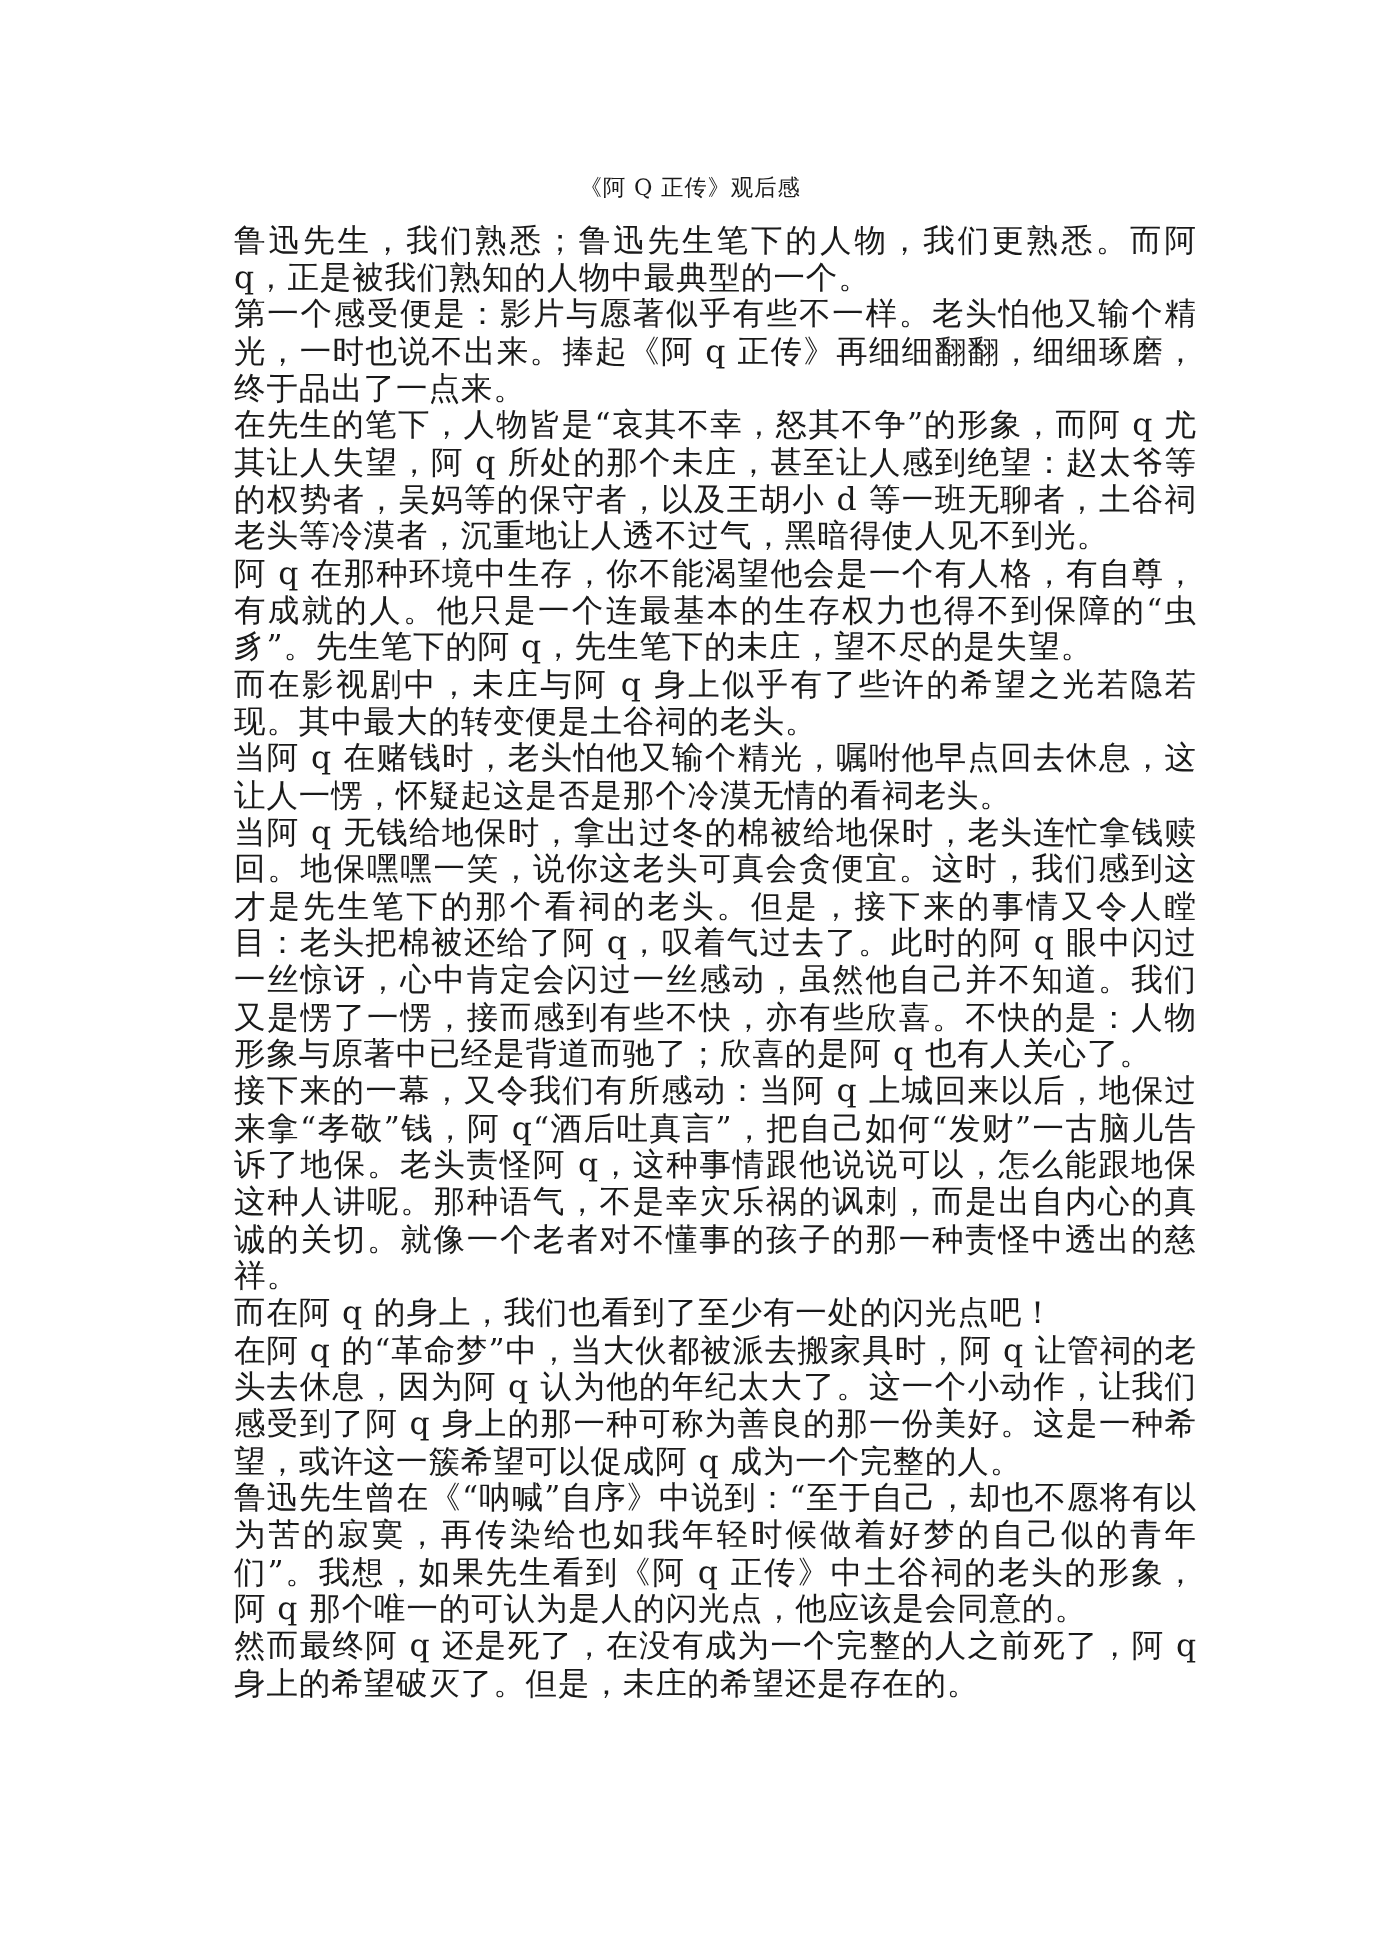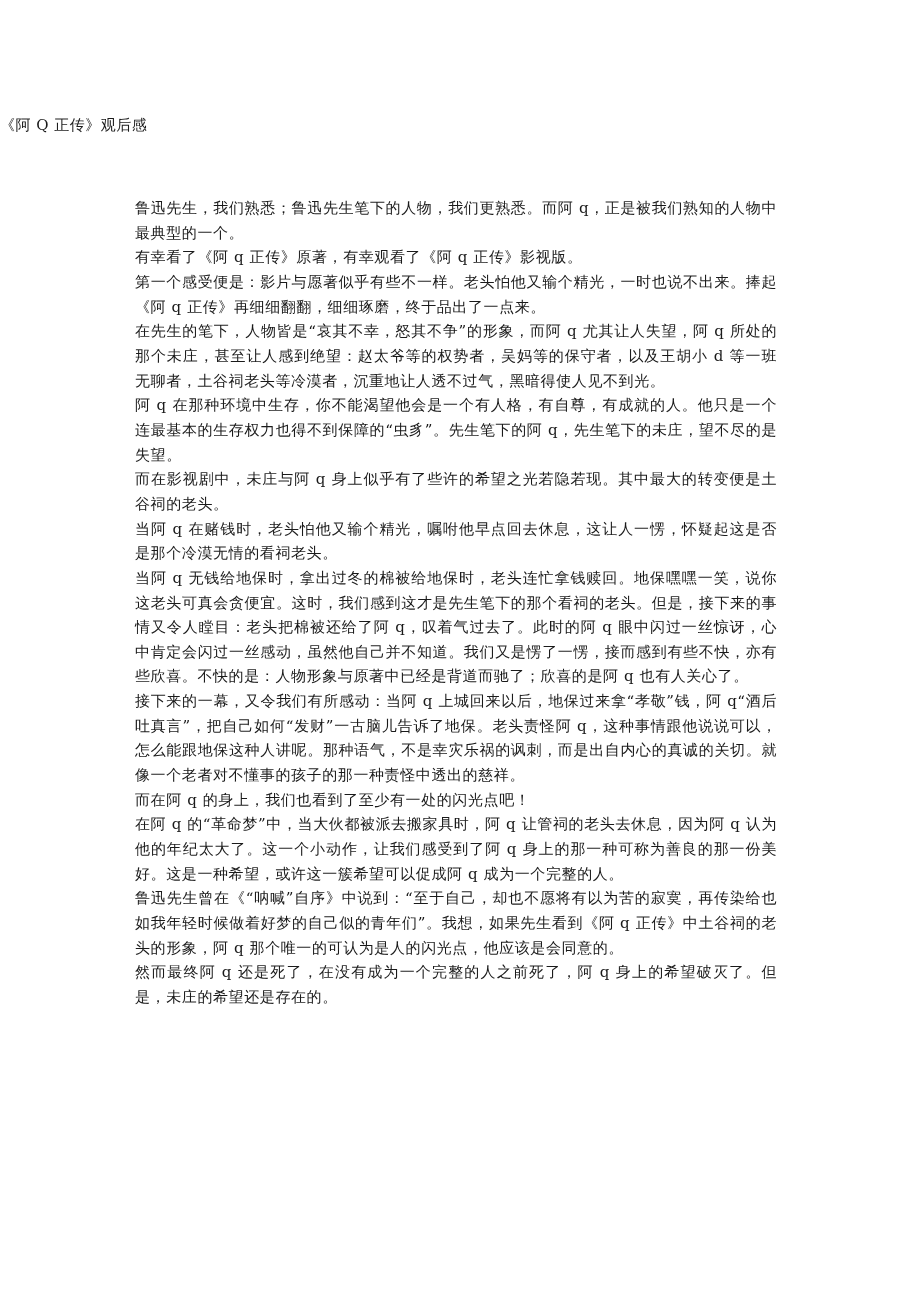"《阿 Q 正传》观后感" .title { text-align: none -> center }
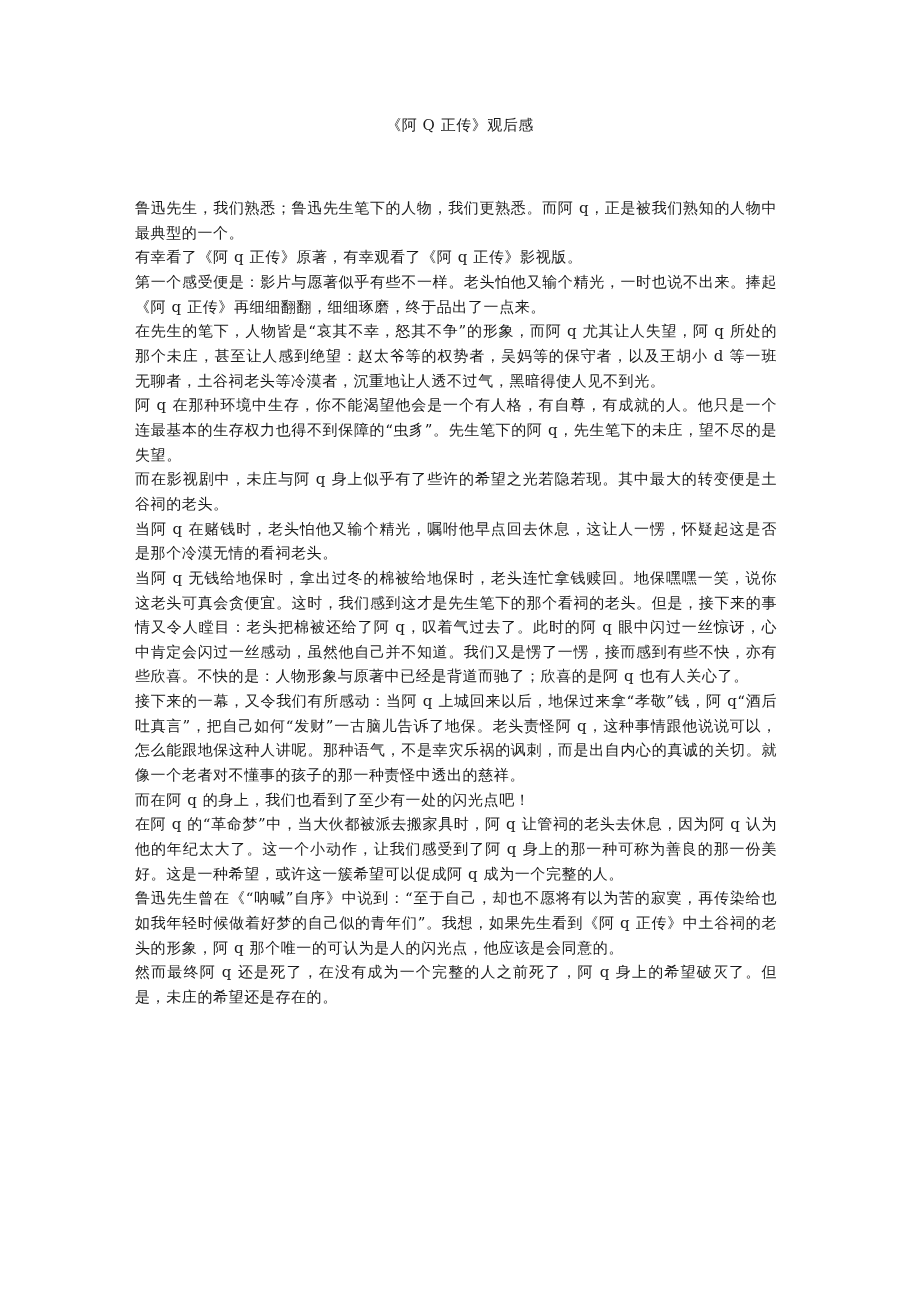"鲁迅先生，我们熟悉；鲁迅先生笔下的人物，我们更熟悉。而阿" .body-text { font-size: 15px -> 21px; left: 135px -> 156px; margin-top: 48px -> none }
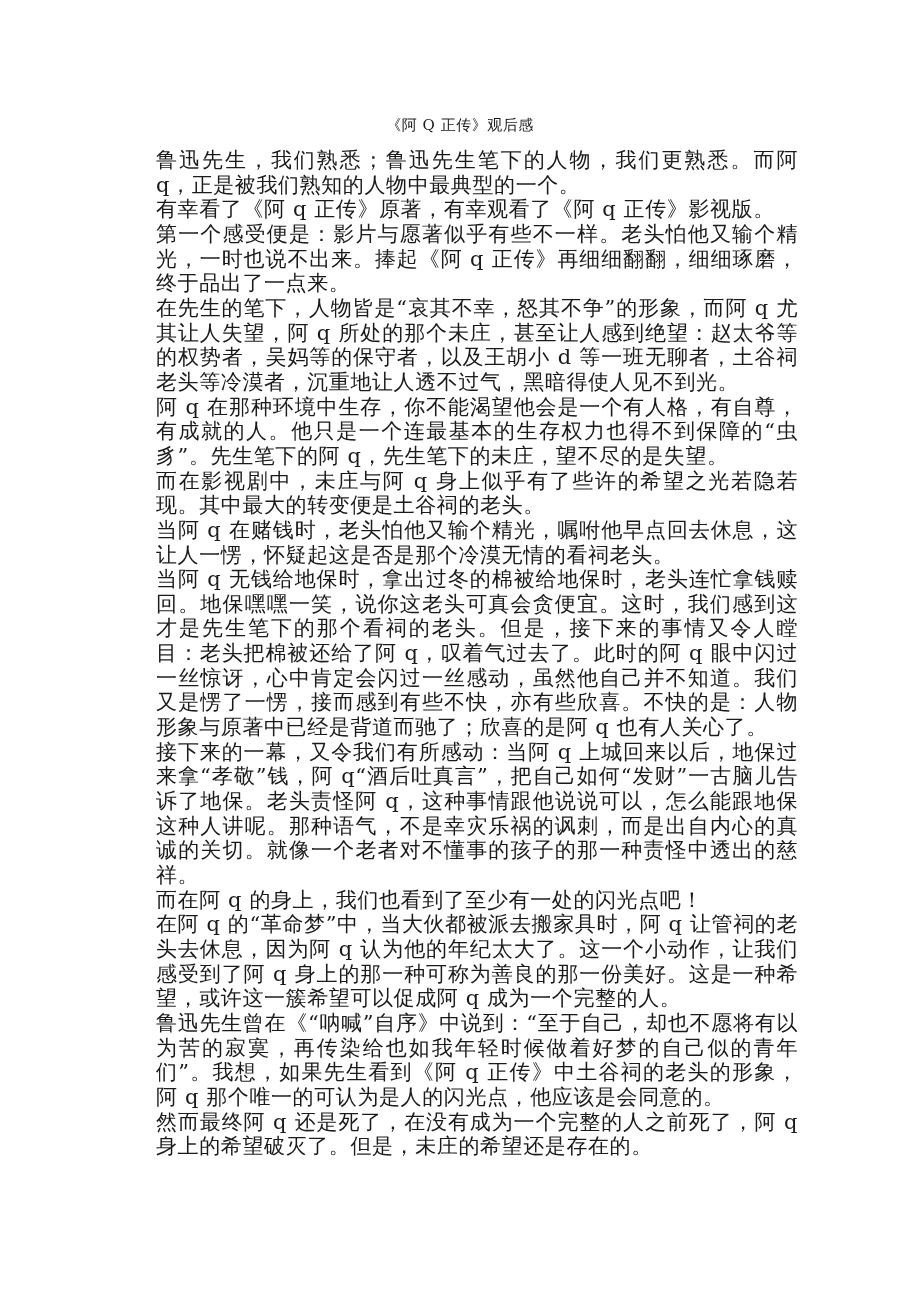"有幸看了《阿 q 正传》原著，有幸观看了《阿 q 正传》影视版。" p { html: <p>有幸看了《阿 q 正传》原著，有幸观看了《阿 q 正传》影视版。</p> -> none }
